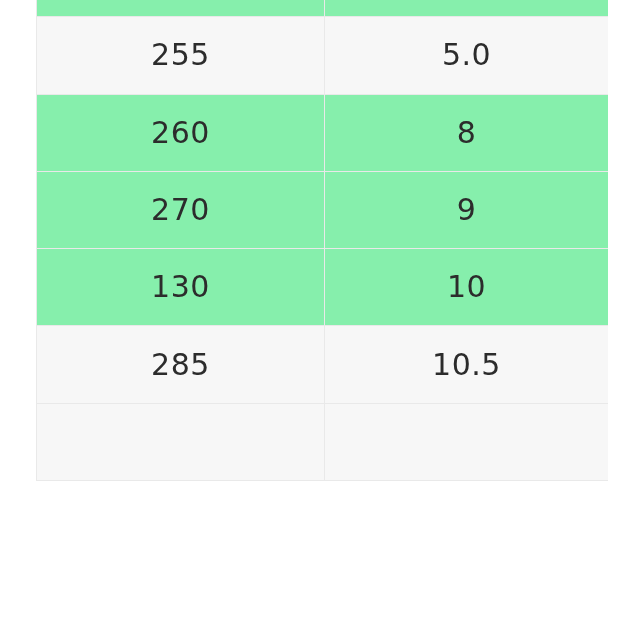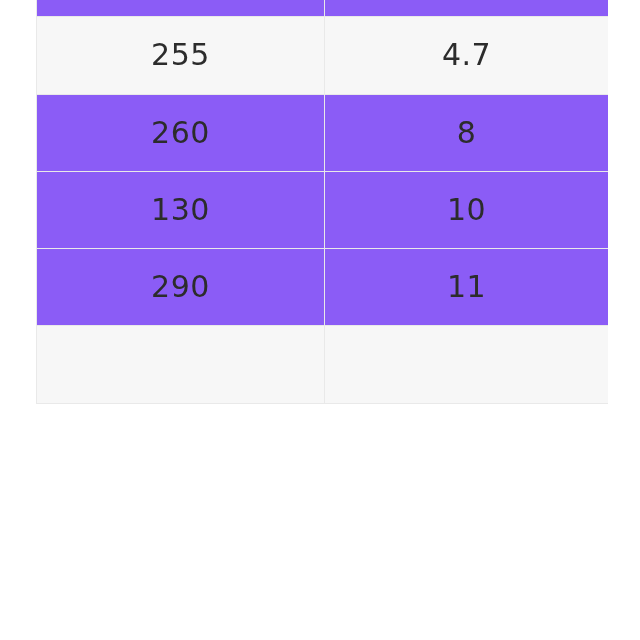"4.7" td { text: 4.7 -> 5.0 }
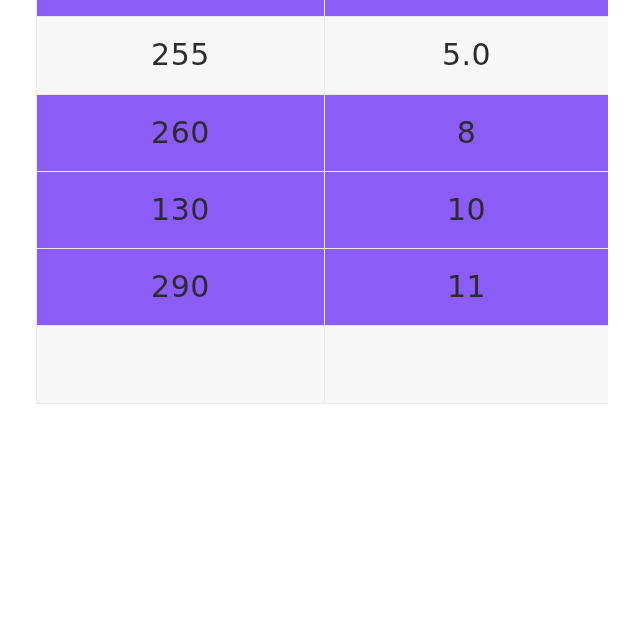"260" #size-table td { background: #8b5cf6 -> #86efac }
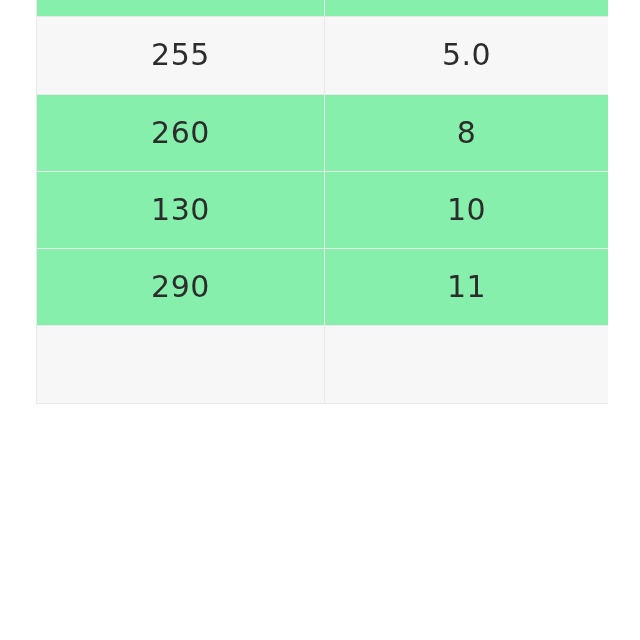"270" tr { html: none -> <tr> <td>270</td> <td>9</td> </tr> }
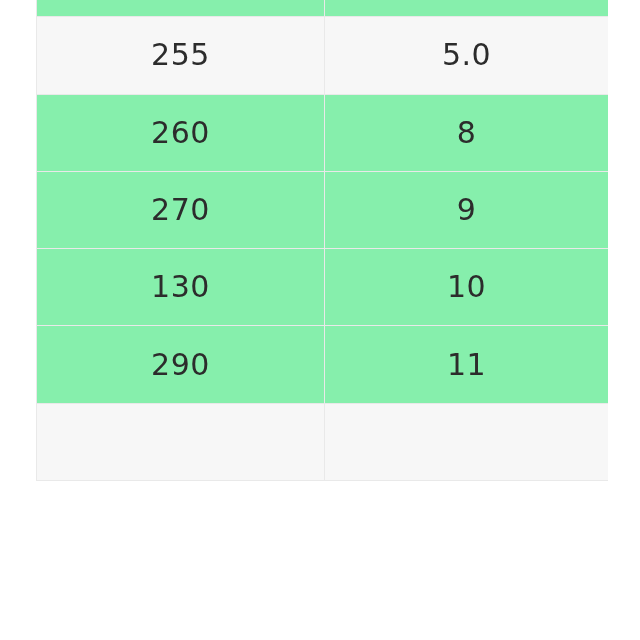"285" tr.shaded { html: none -> <tr> <td>285</td> <td>10.5</td> </tr> }
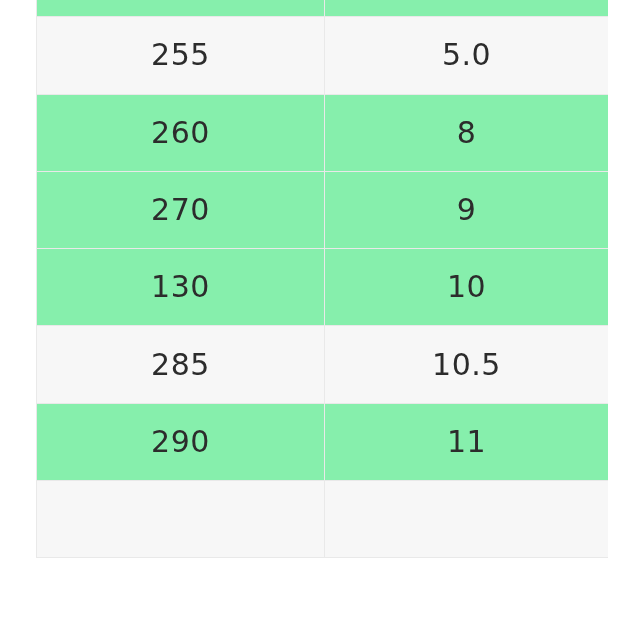"290" tr { html: <tr> <td>290</td> <td>11</td> </tr> -> none }
